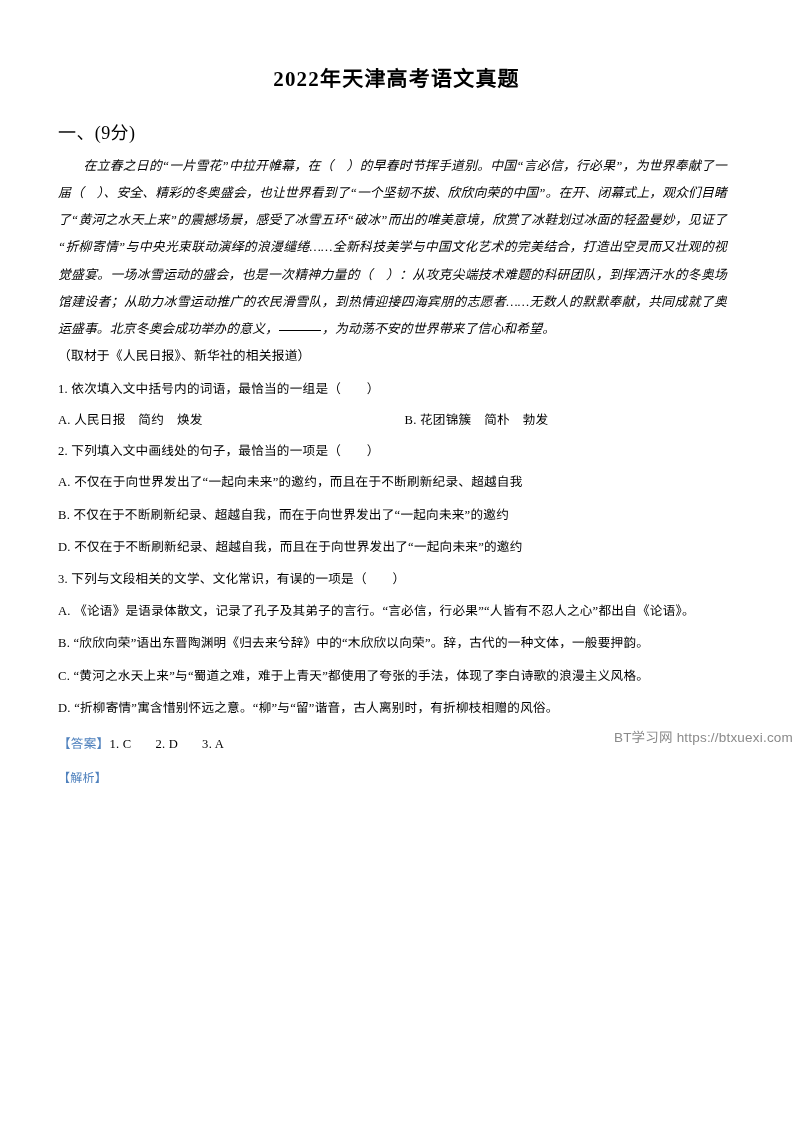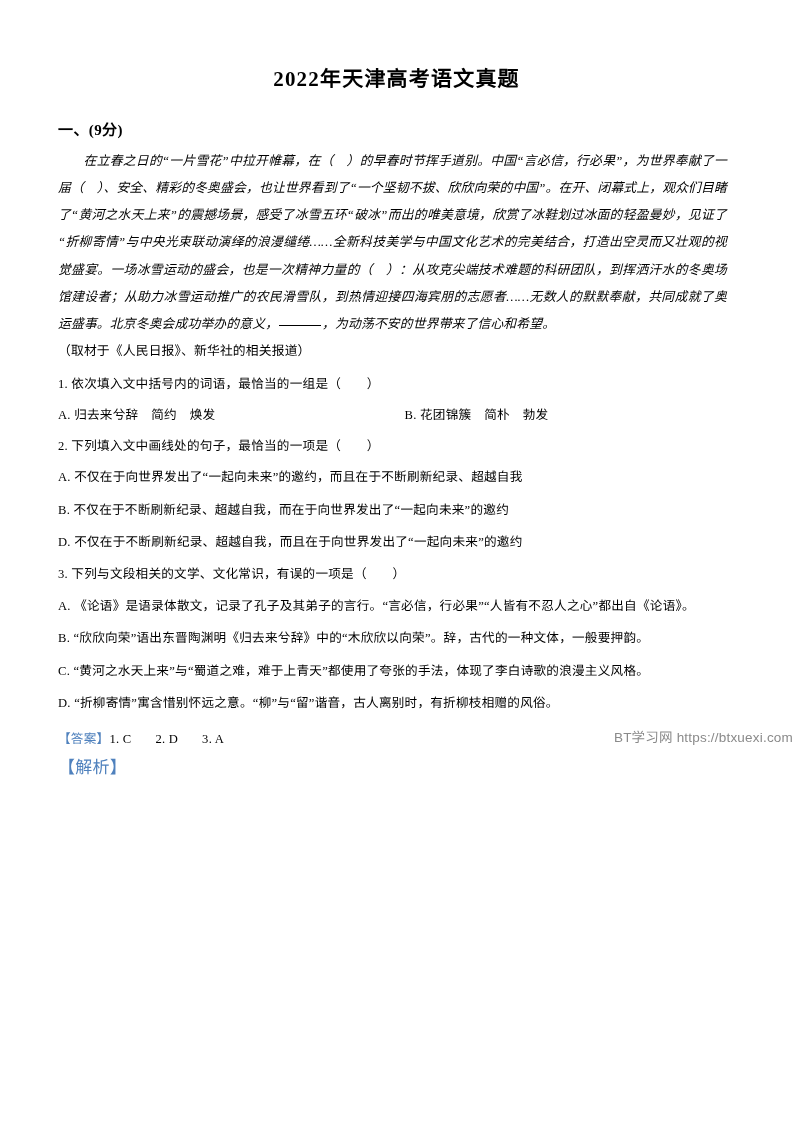"一、(9分)" .section-head { font-size: 15px -> 18px; font-weight: bold -> normal }
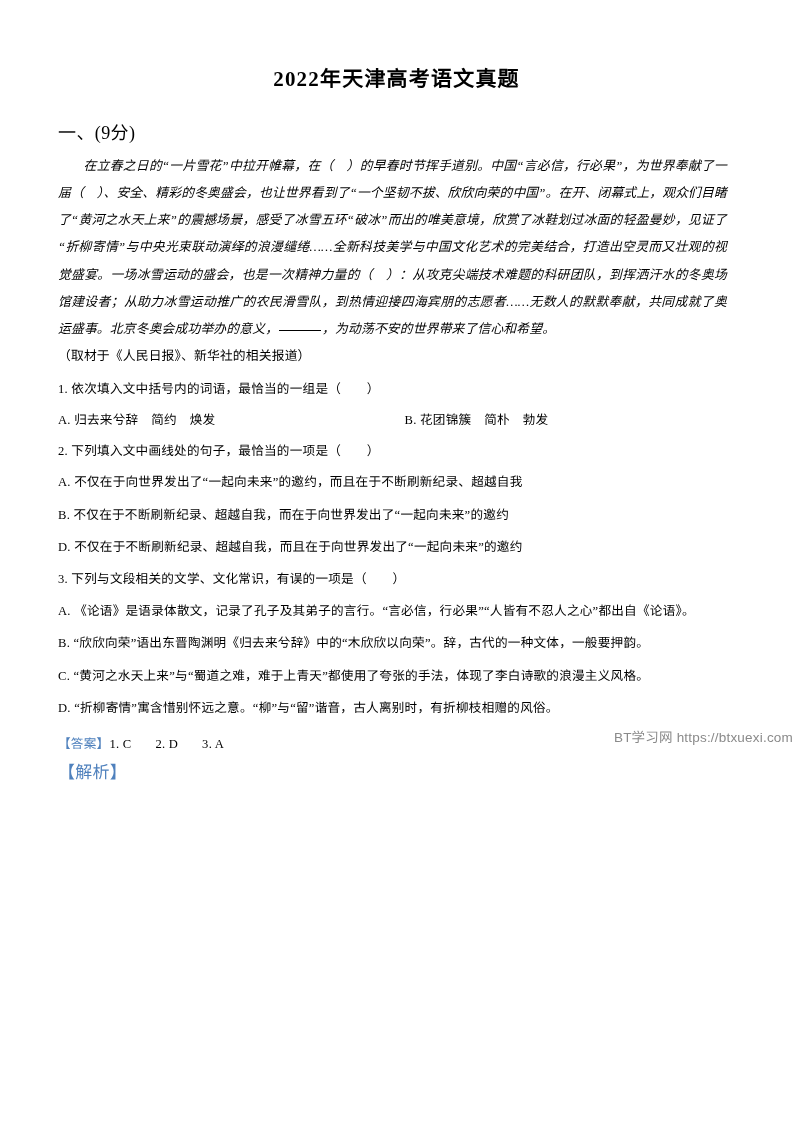"A. 归去来兮辞 简约 焕发" div.opt-col { text: 归去来兮辞 -> 人民日报 }
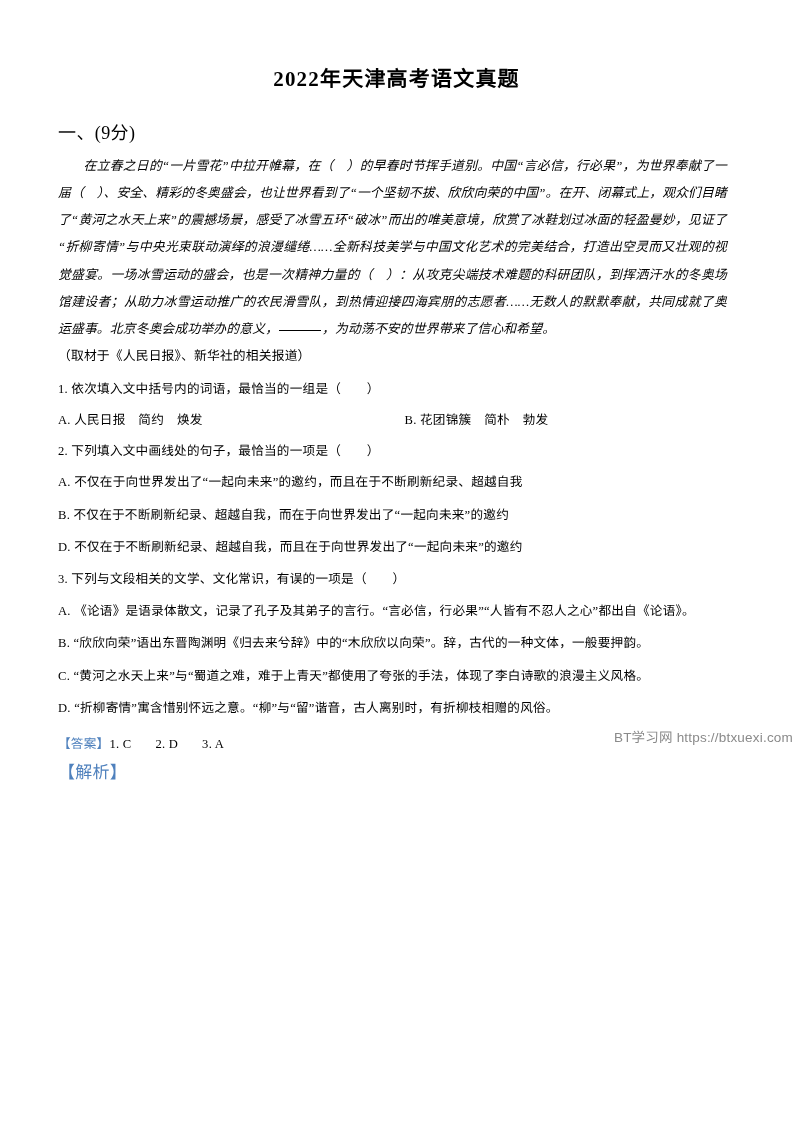"【解析】" .analysis-row { font-size: 17px -> 12px; margin-top: 5px -> 15px }
